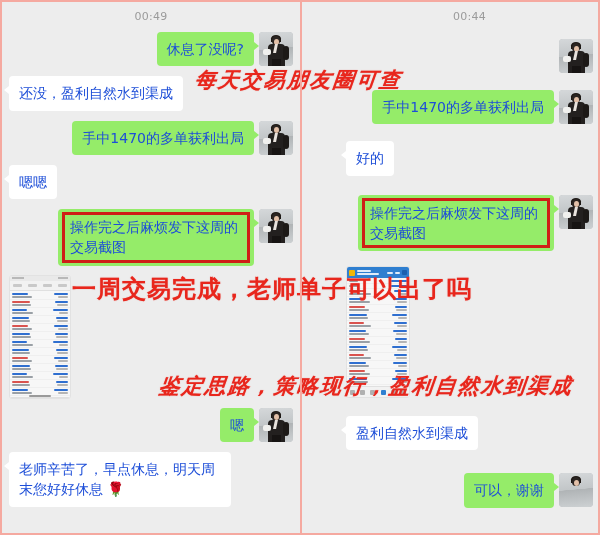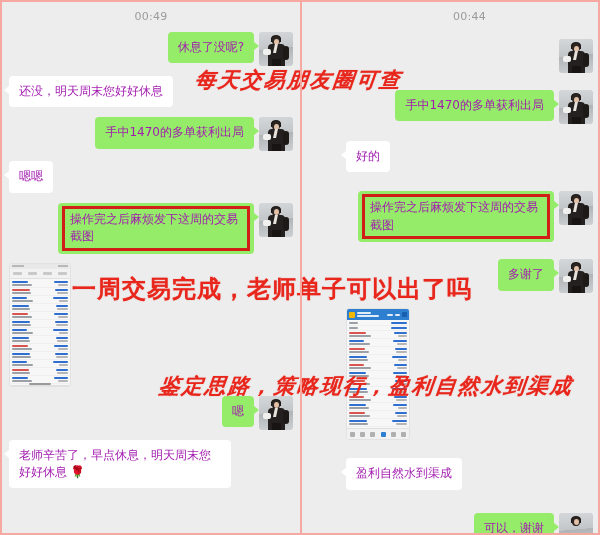"休息了没呢?" .bubble { color: #a21caf -> #1d4ed8; font-size: 12px -> 14px }
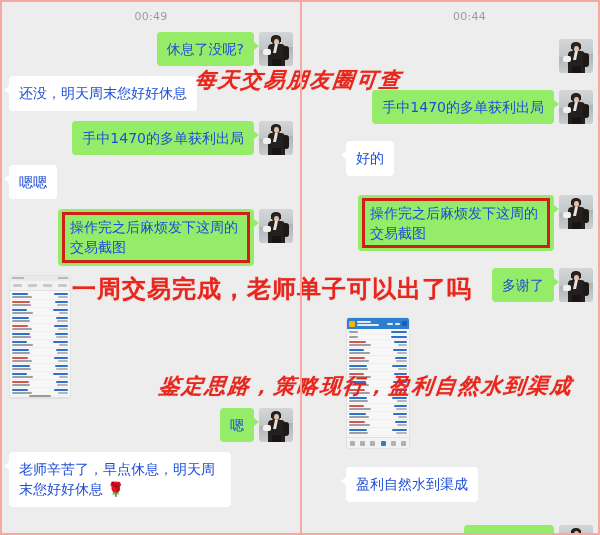"还没，明天周末您好好休息" div.bubble { text: 明天周末您好好休息 -> 盈利自然水到渠成 }
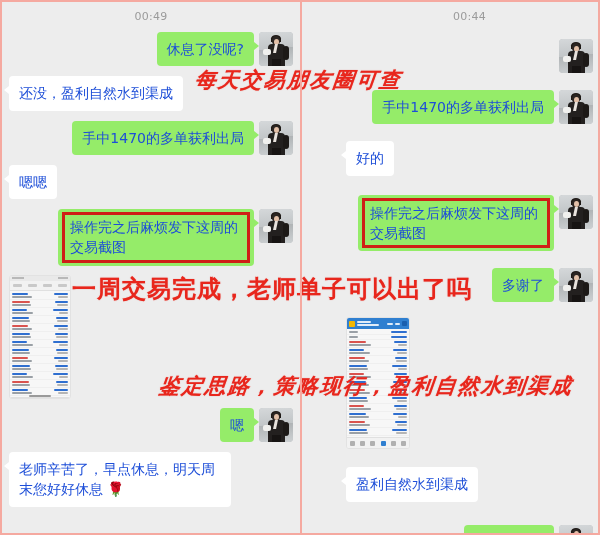"多谢了" div.row { html: <div> <div>多谢了</div> <div> <div></div> <div></div> <div></div> <div></div> <div></div> <div></div> <div></div> <div></div> <div></div> </div> </div> -> none }
